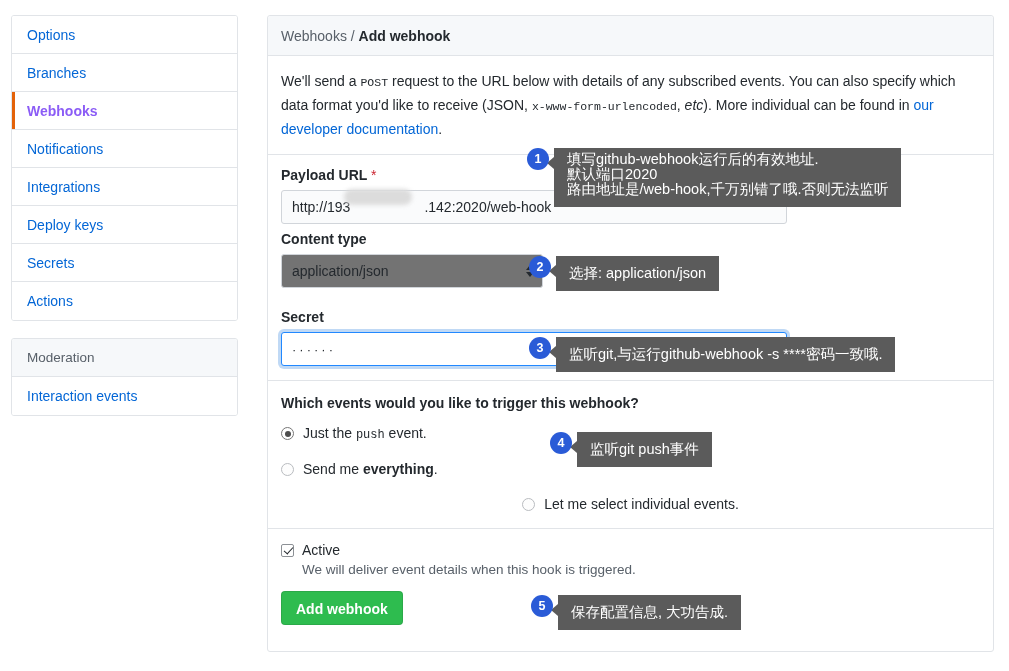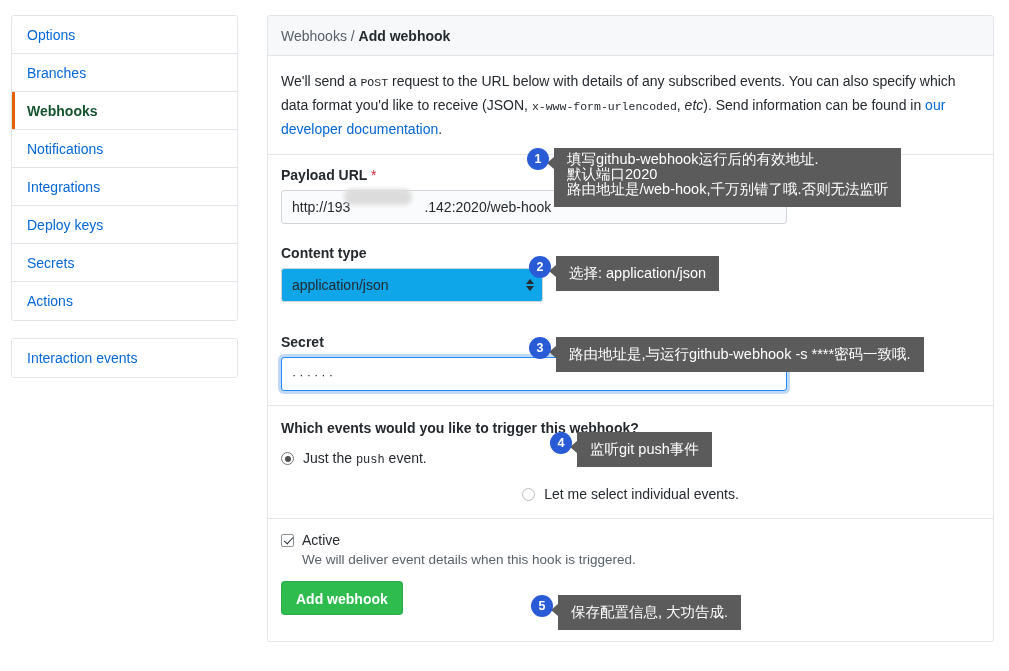"Webhooks" .nav-item.selected { color: #14532d -> #8b5cf6 }
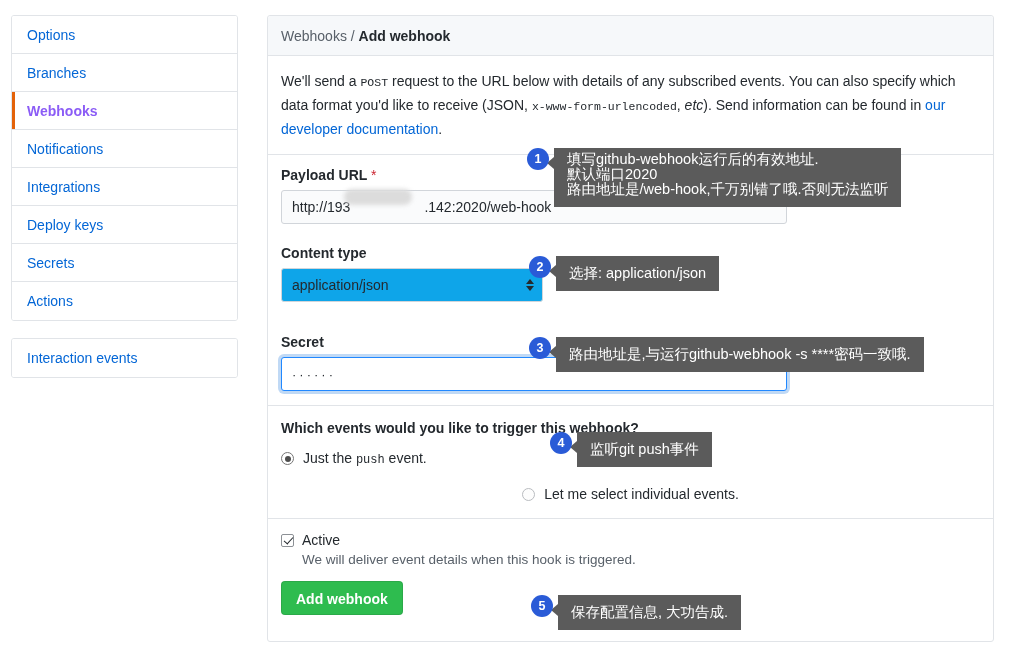"). Send information can be" span { text: Send information -> More individual }
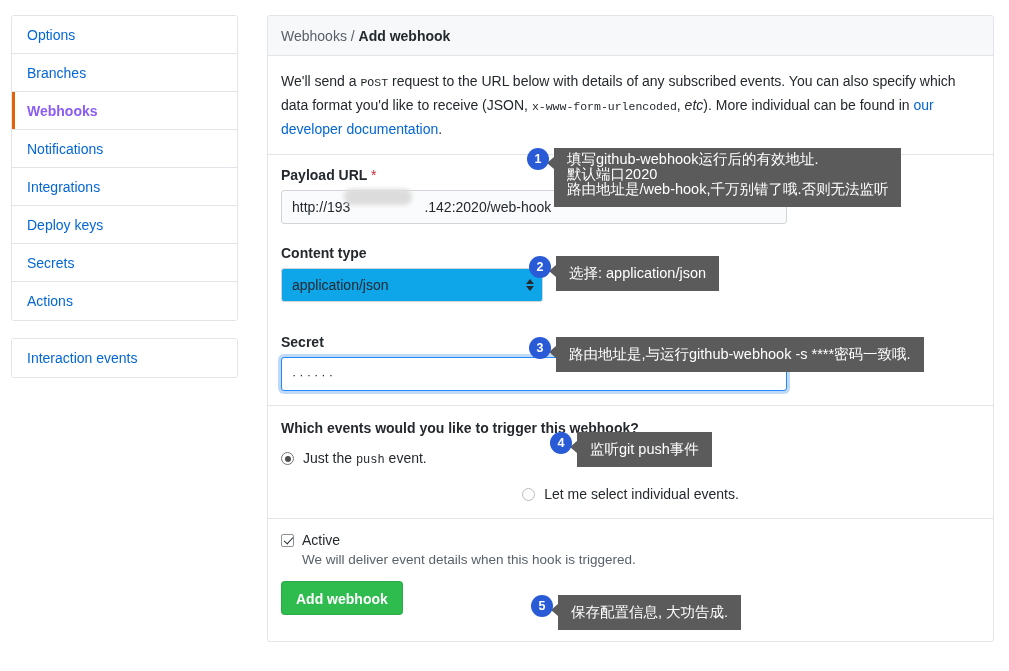"Content type" label.field-label { margin-top: 21px -> 7px }
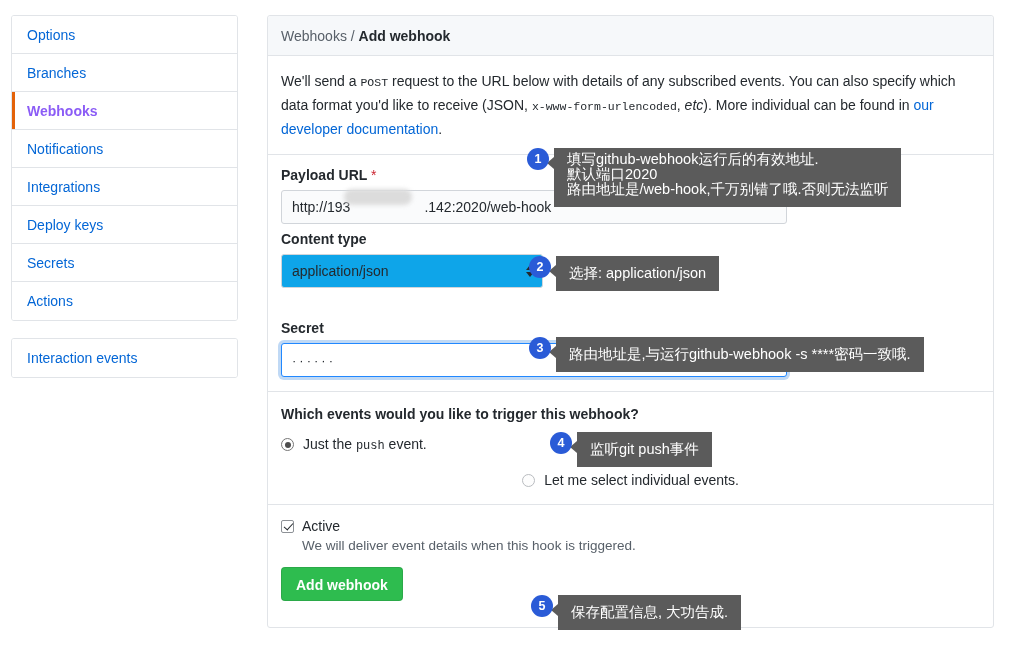"application/json" .select-input { background: #0ea5e9 -> #737373 }
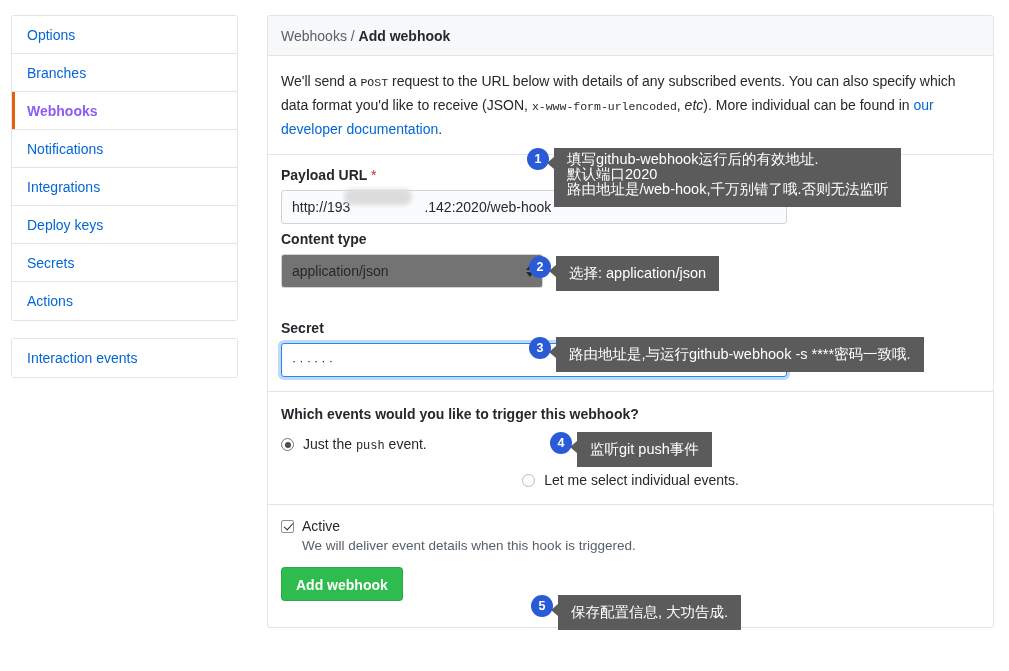"Secret" label.field-label { margin-top: 32px -> 21px }
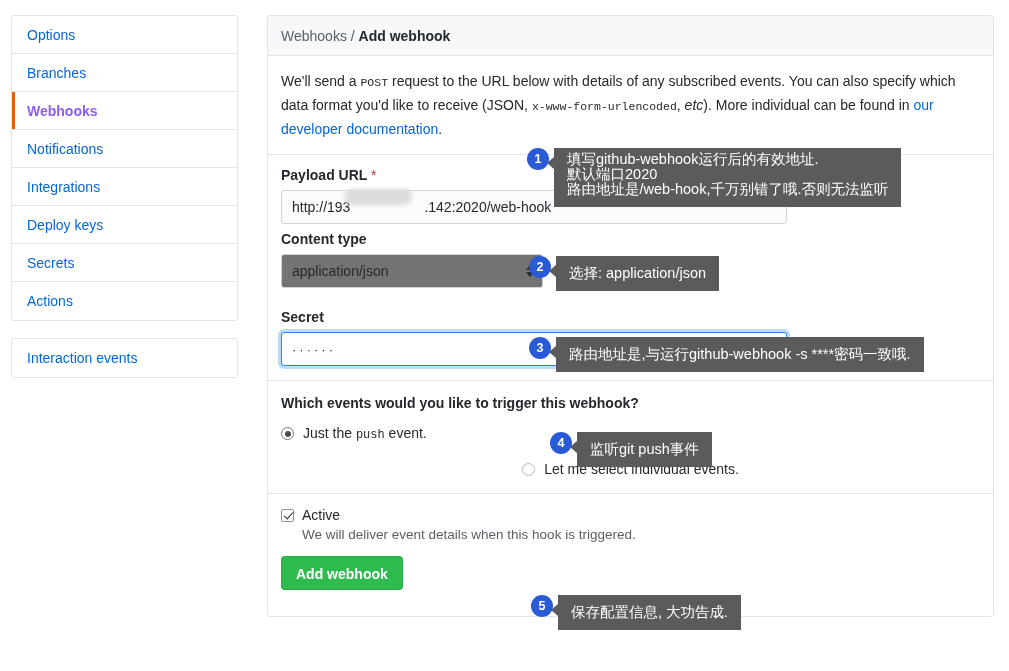"Moderation" div.nav-head { html: none -> <div>Moderation</div> }
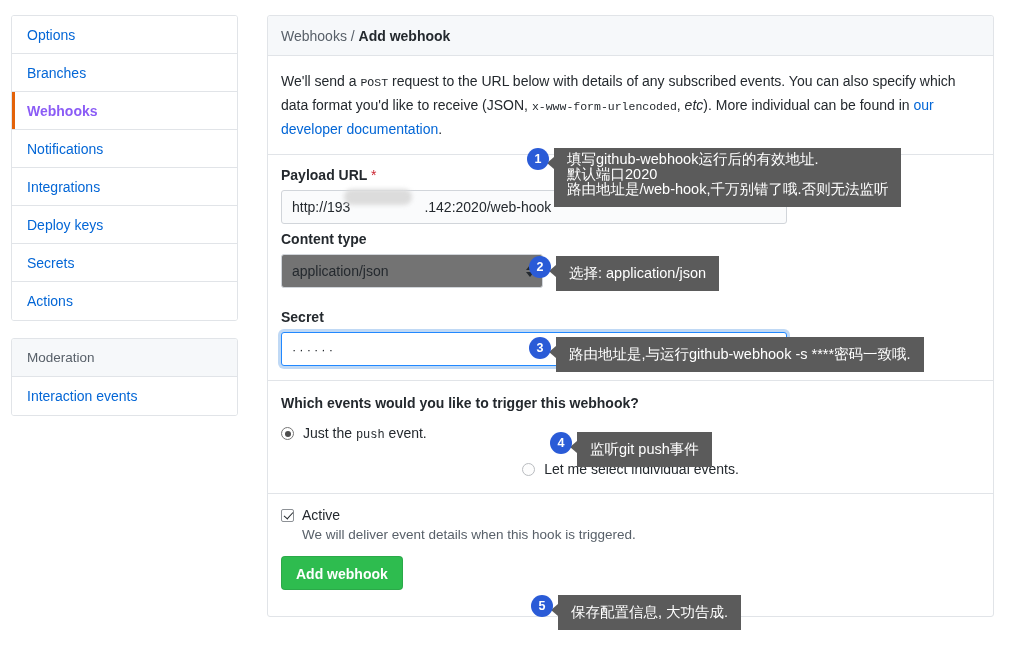"路由地址是,与运行github-webhook -s ****密码一致哦." span.bubble { text: 路由地址是 -> 监听git }
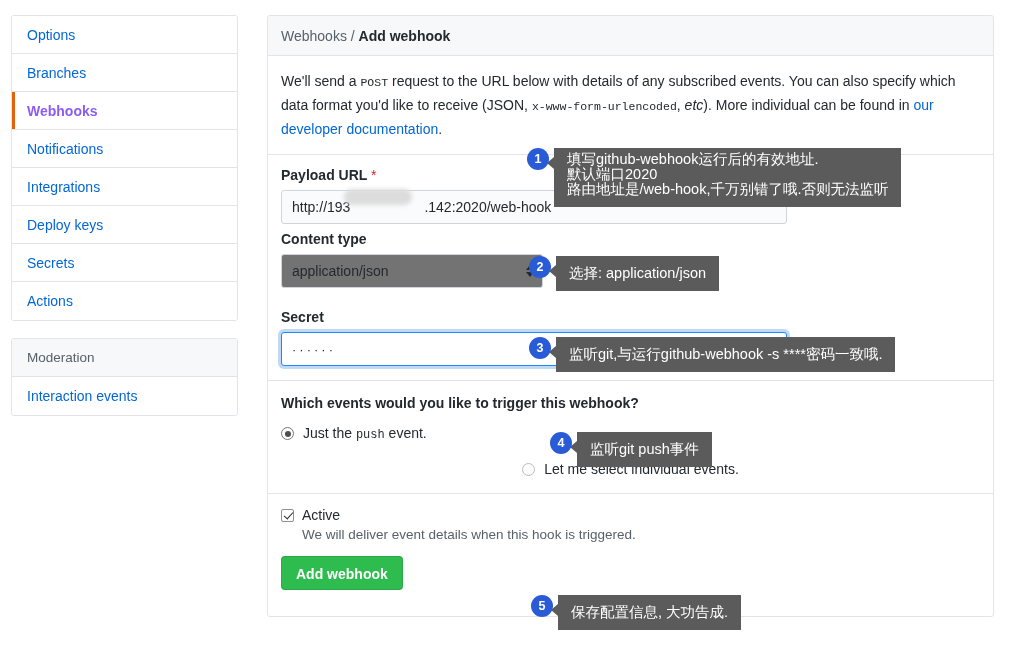"Send me everything." div.radio-row { html: none -> <div> <span></span> <span><span>Send me </span><b>everything</b><span>.</span></span> </div> }
